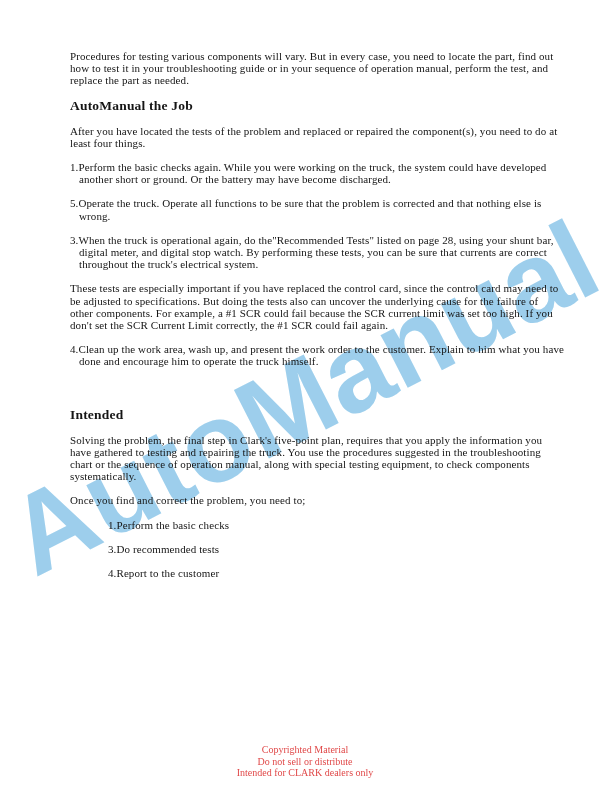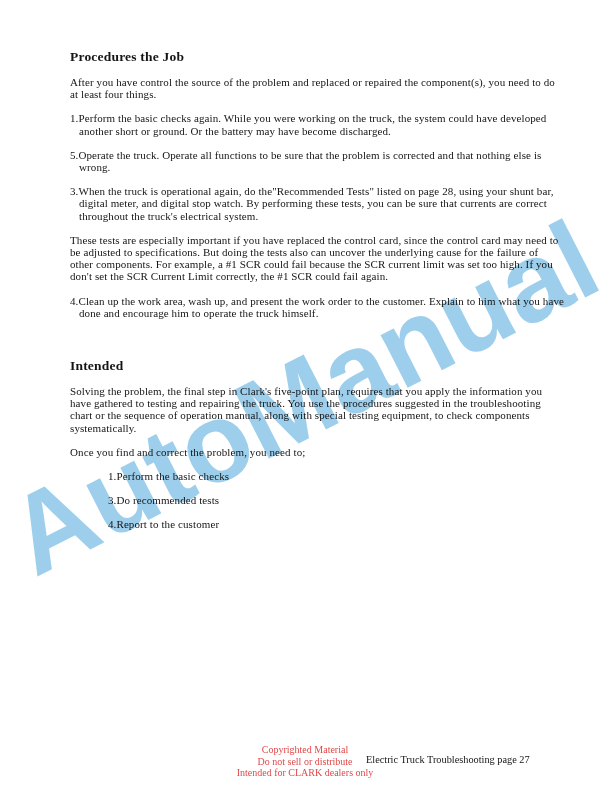"Procedures for testing various" p.p { html: none -> <p>Procedures for testing various components will vary. But in every case, you need to locate the part, find out how to test it in your troubleshooting guide or in your sequence of operation manual, perform the test, and replace the part as needed.</p> }
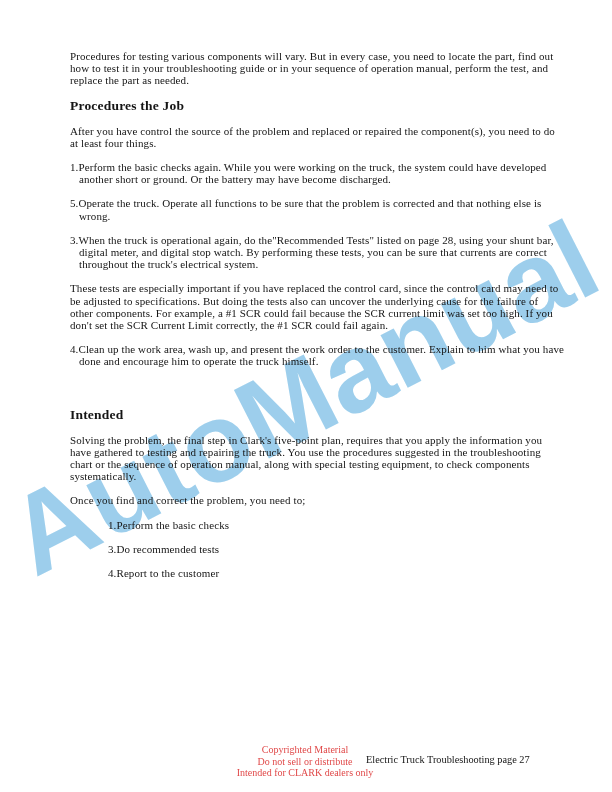"Procedures the Job" h2.h { text: Procedures -> AutoManual }
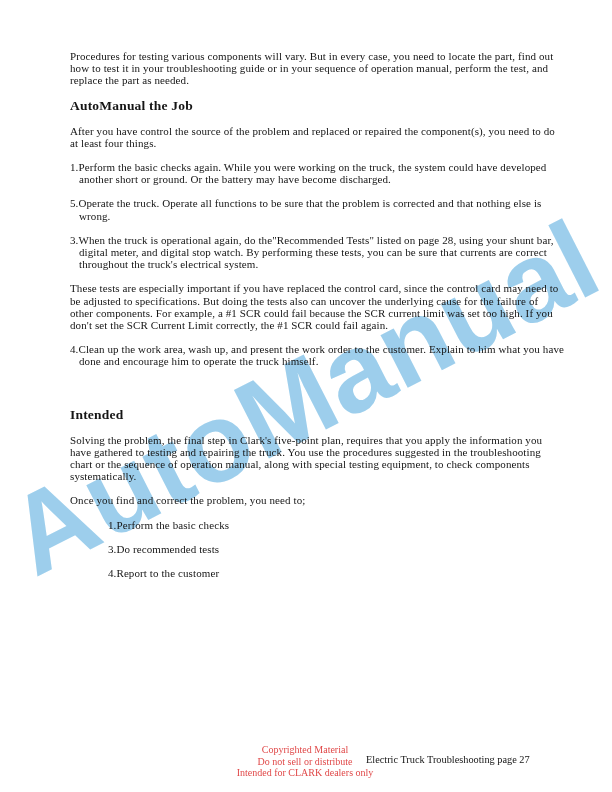"After you have control the" p.p { text: control the source -> located the tests }
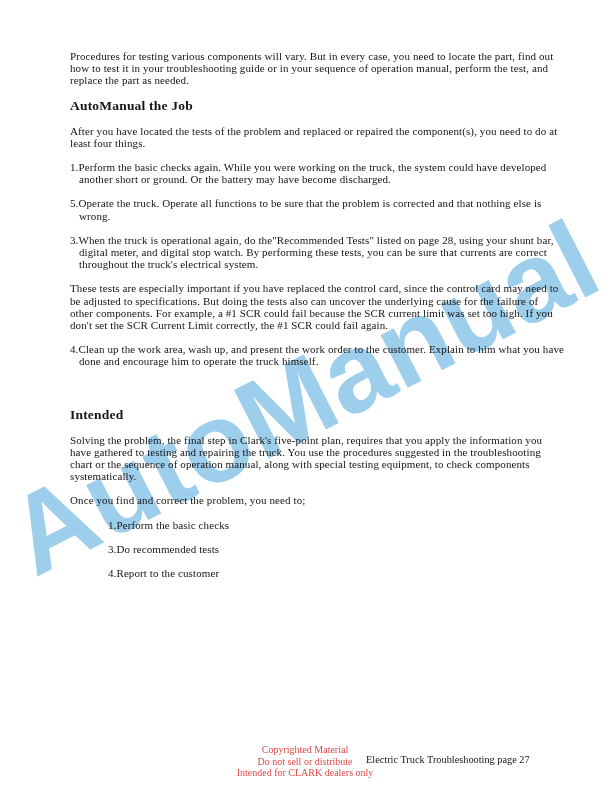"Electric Truck Troubleshooting page 27" div.doc-ref { html: <div>Electric Truck Troubleshooting page 27</div> -> none }
